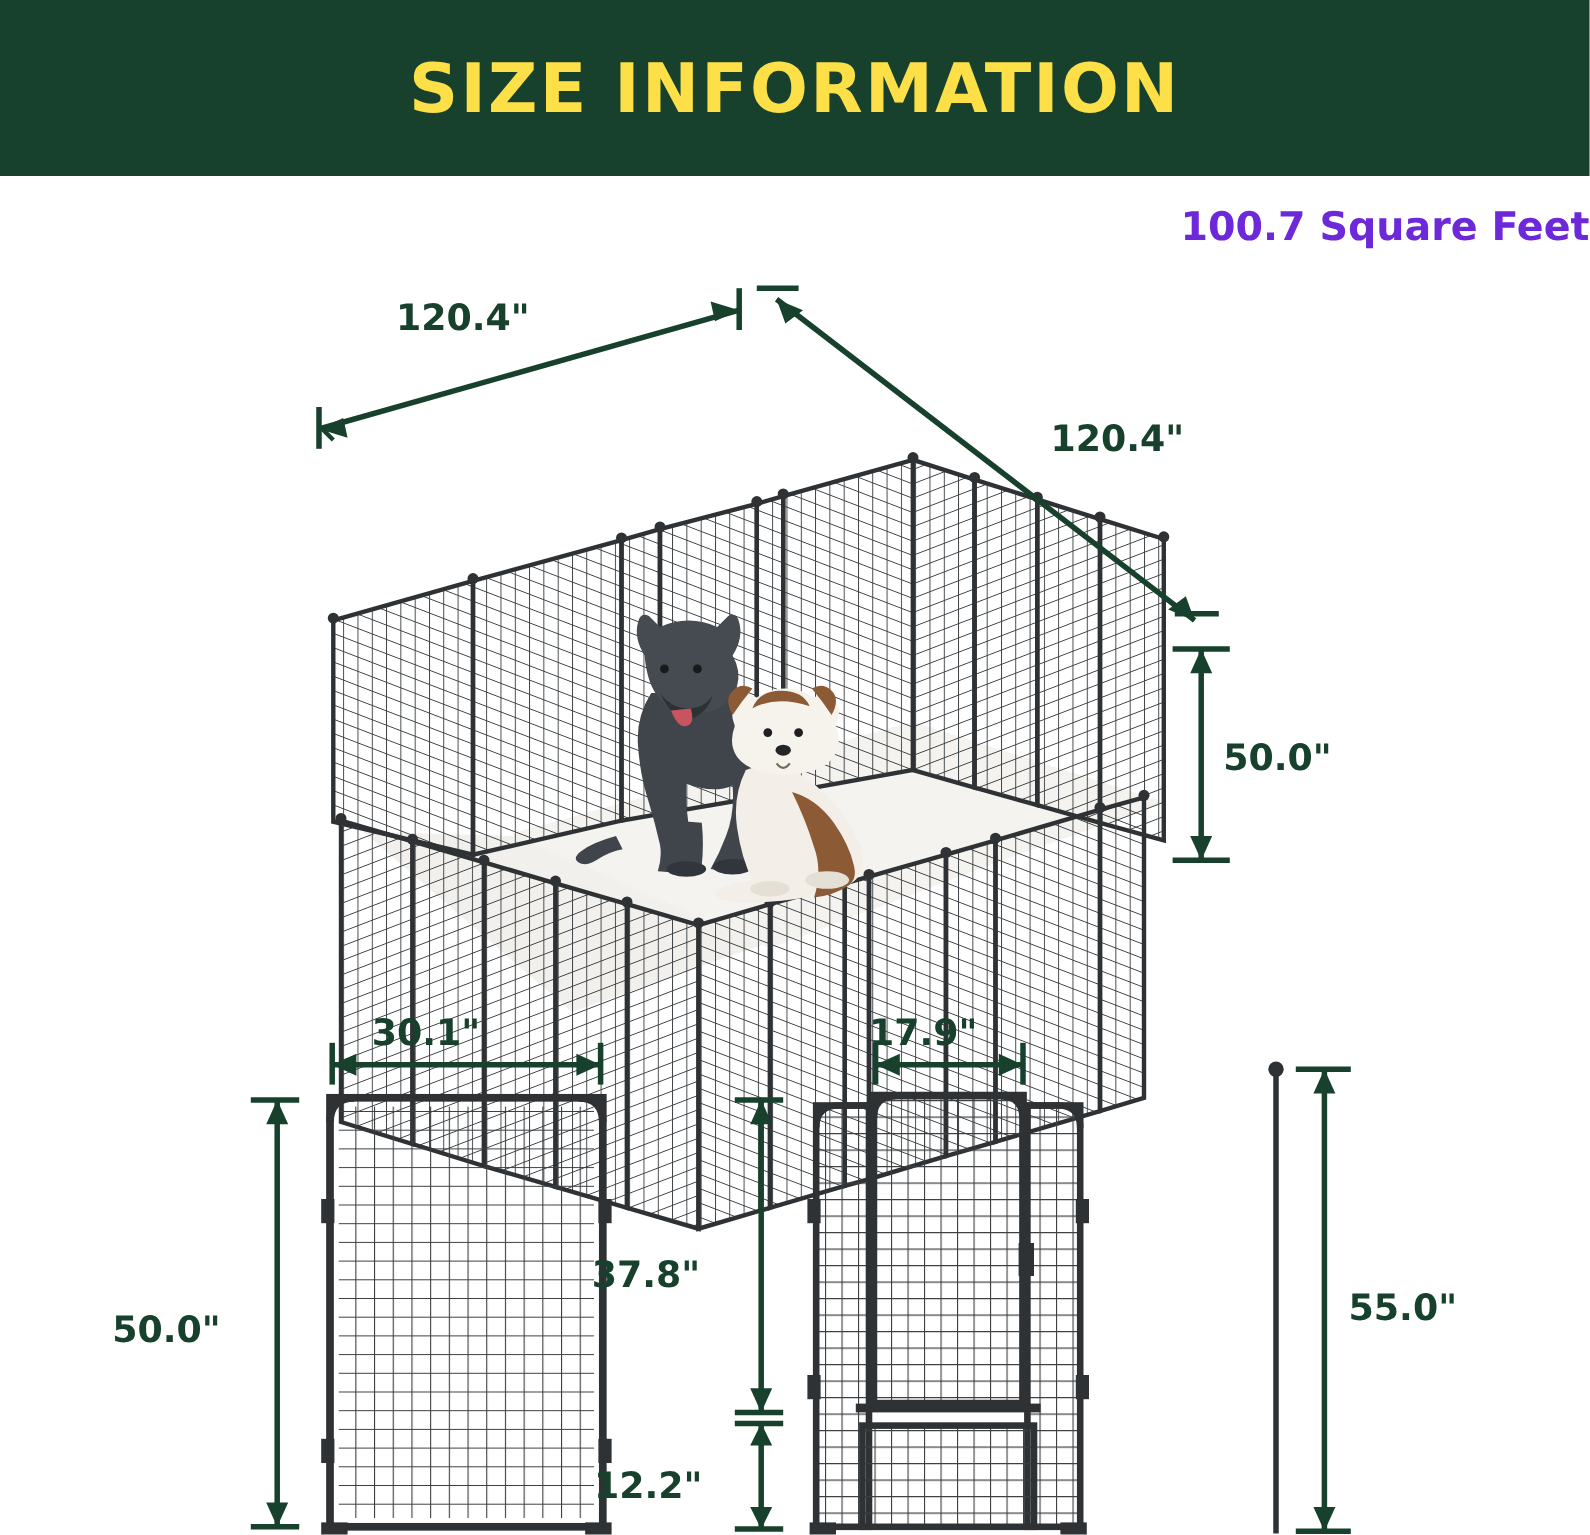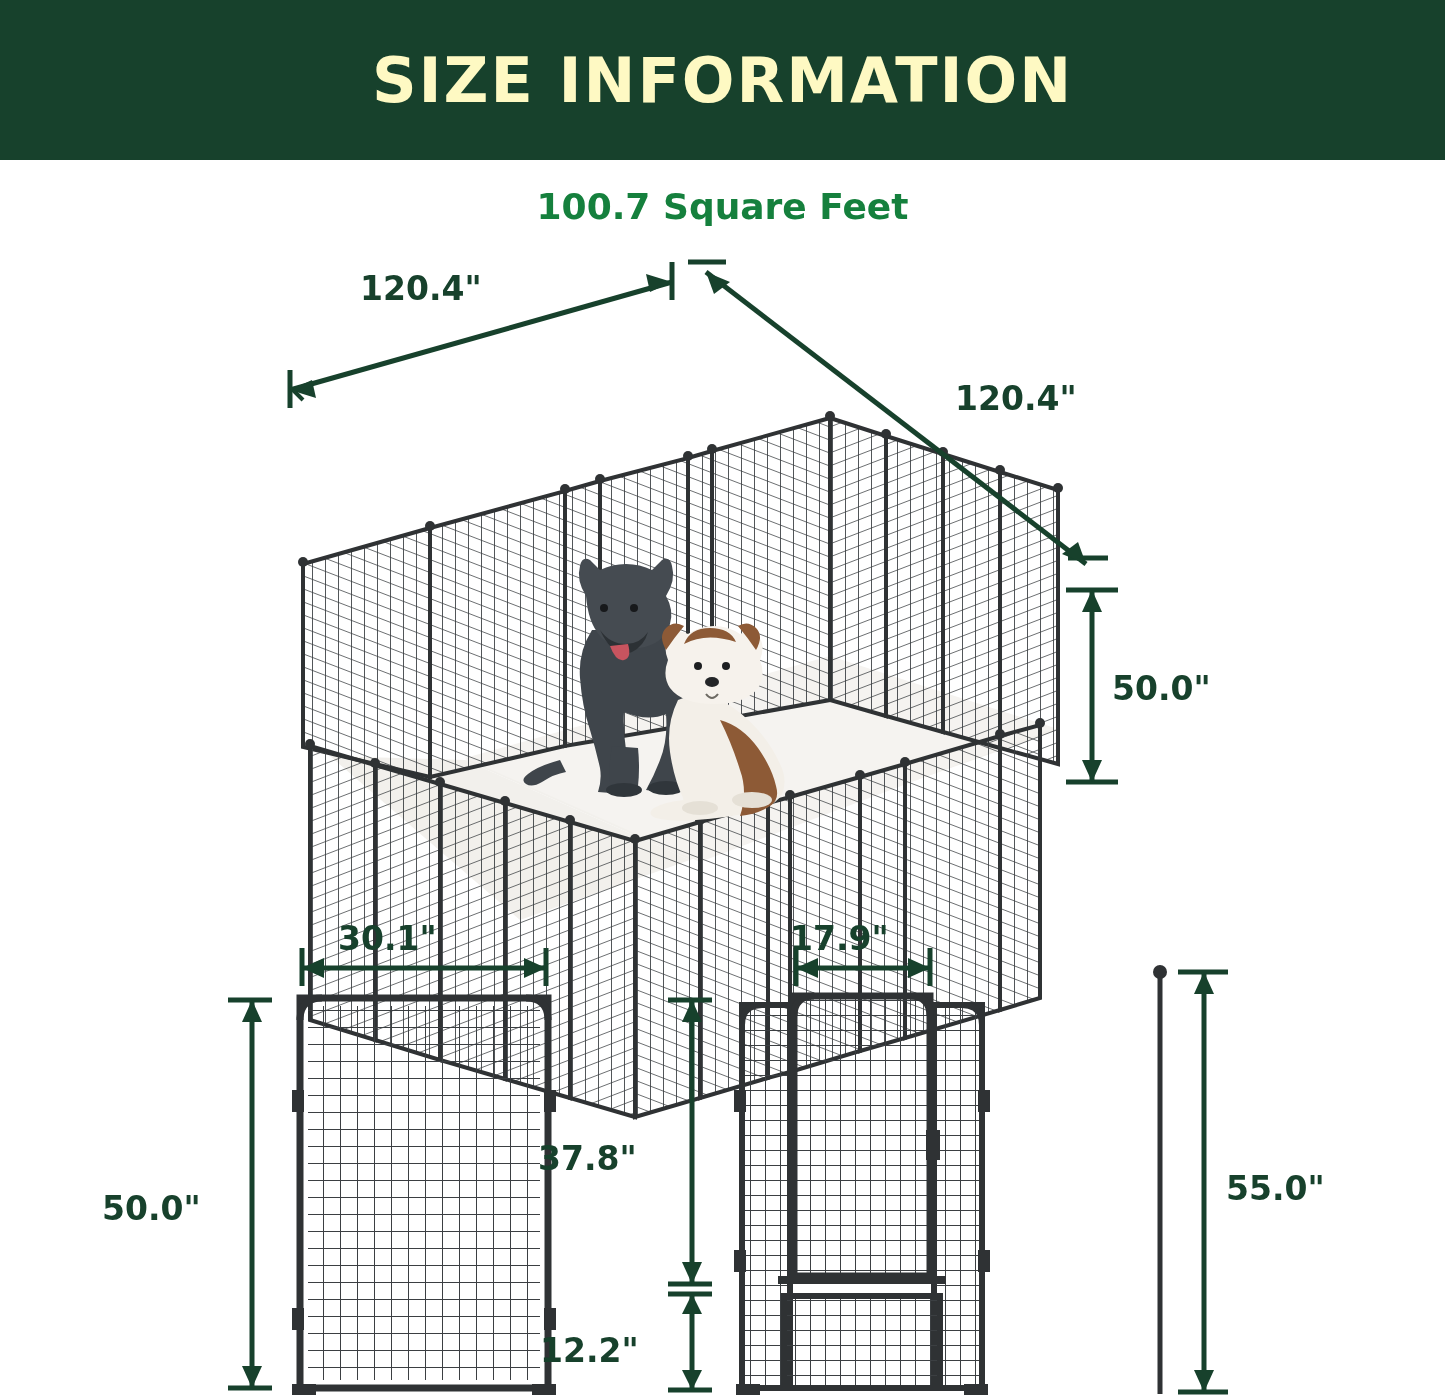"SIZE INFORMATION" .header-title { color: #fef9c3 -> #fde047 }
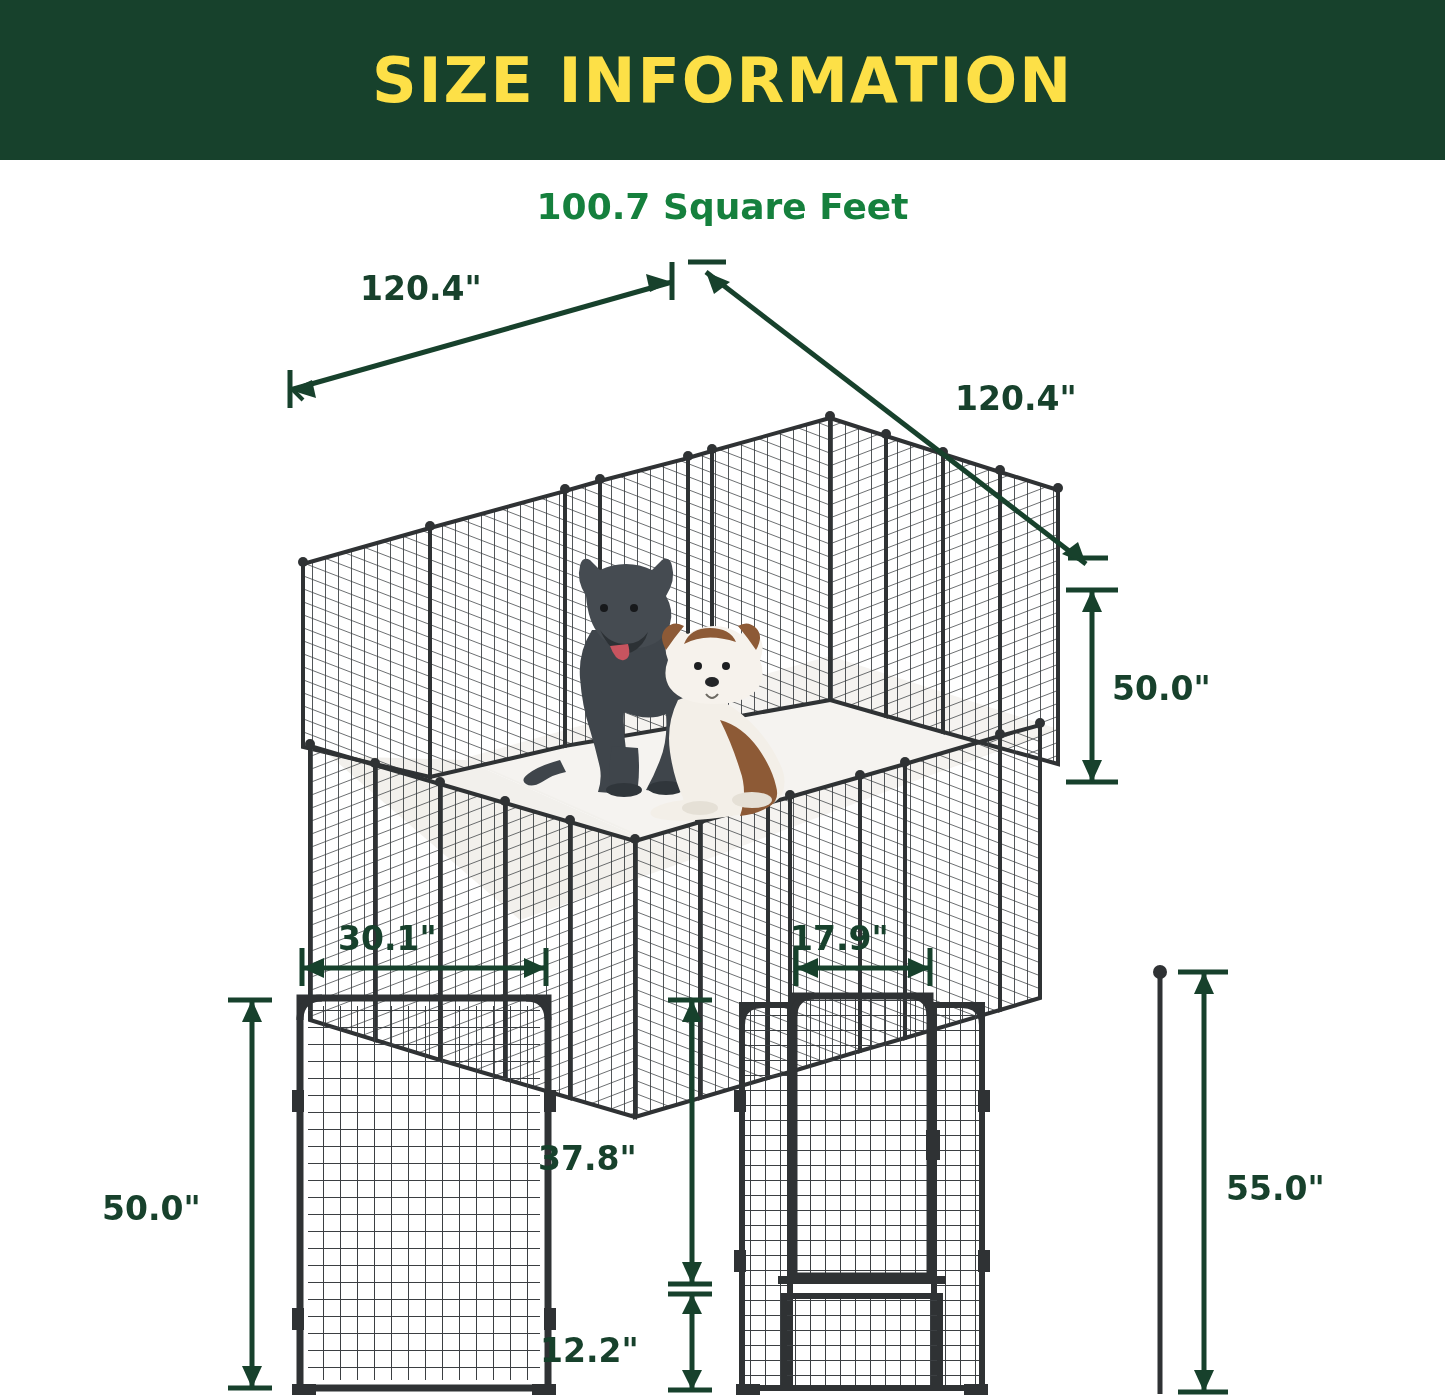"100.7 Square Feet" .area-label { color: #15803d -> #6d28d9; text-align: center -> right }
